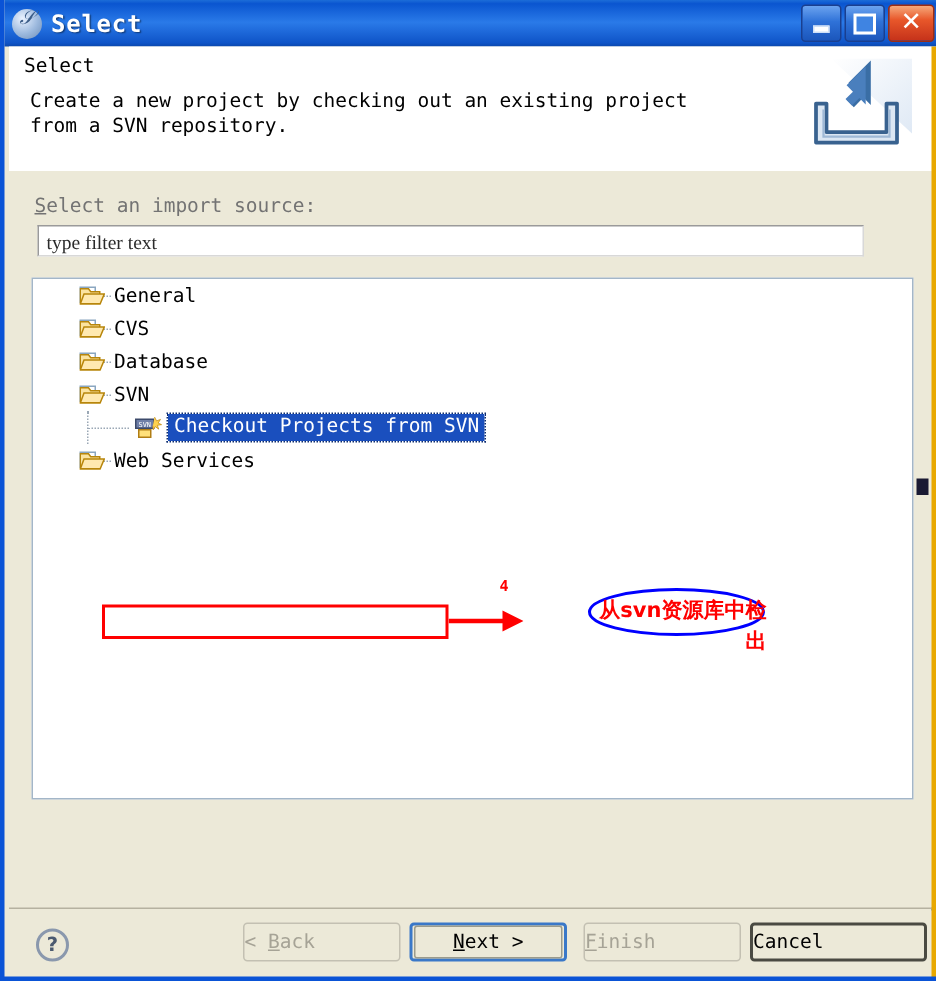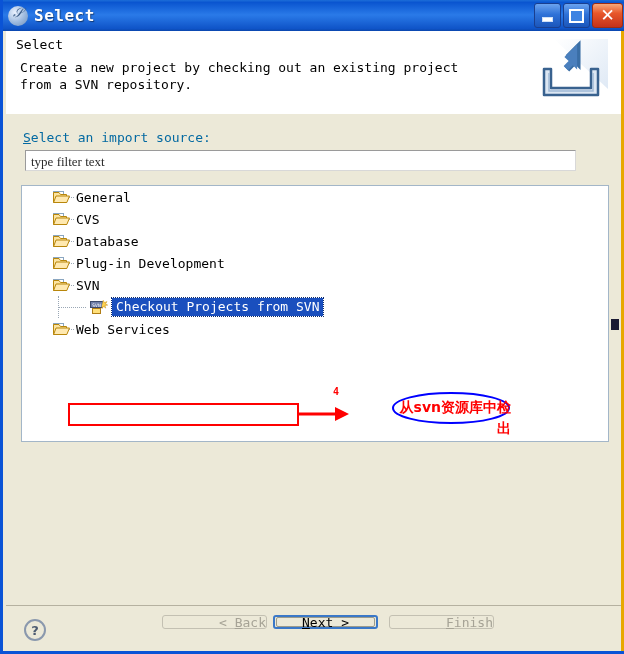"Select an import source:" .lbl-source { color: #0369a1 -> #737373 }
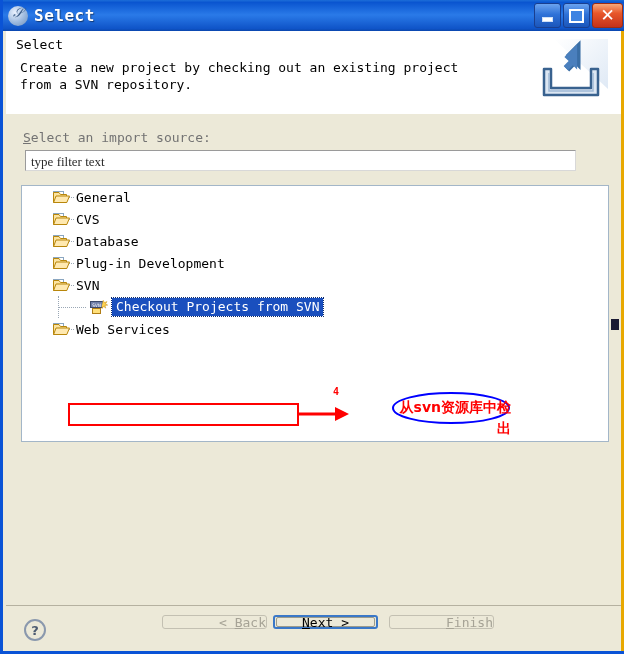"General" .treebox { height: 257px -> 348px }
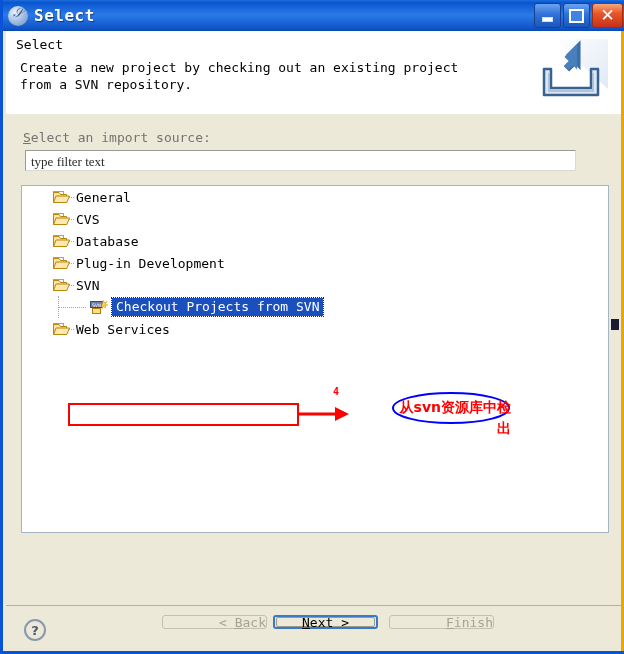"Plug-in Development" div.node { html: <div> <div>+</div> <div></div> <span> <svg> <path></path> <path></path> </svg> </span> <span>Plug-in Development</span> </div> -> none }
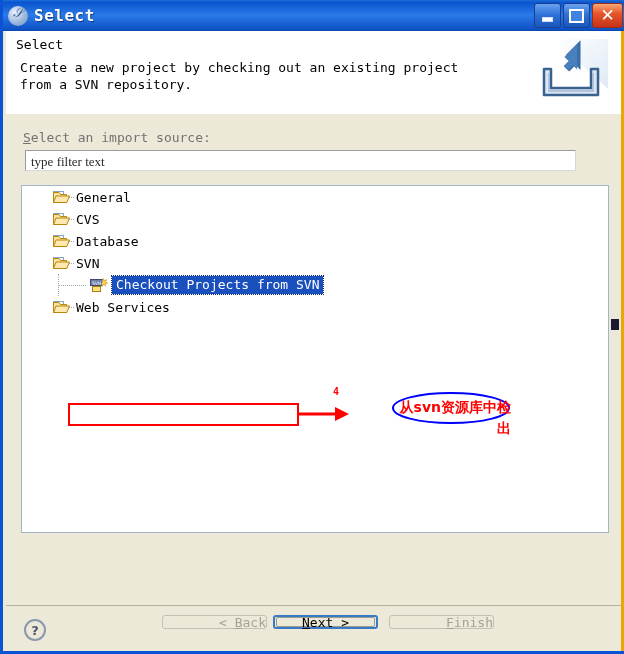"< Back" .btn { height: 14px -> 26px; justify-content: flex-end -> flex-start }
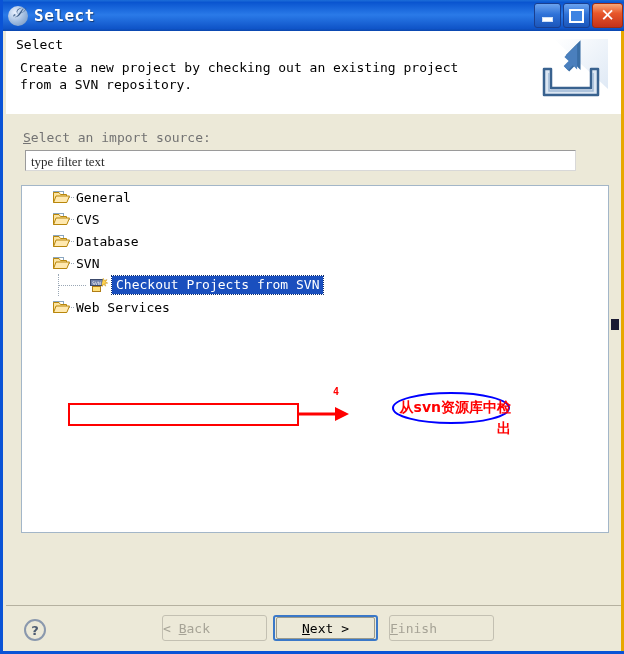"Cancel" div.btn { html: none -> <div> <span>Cancel</span> </div> }
